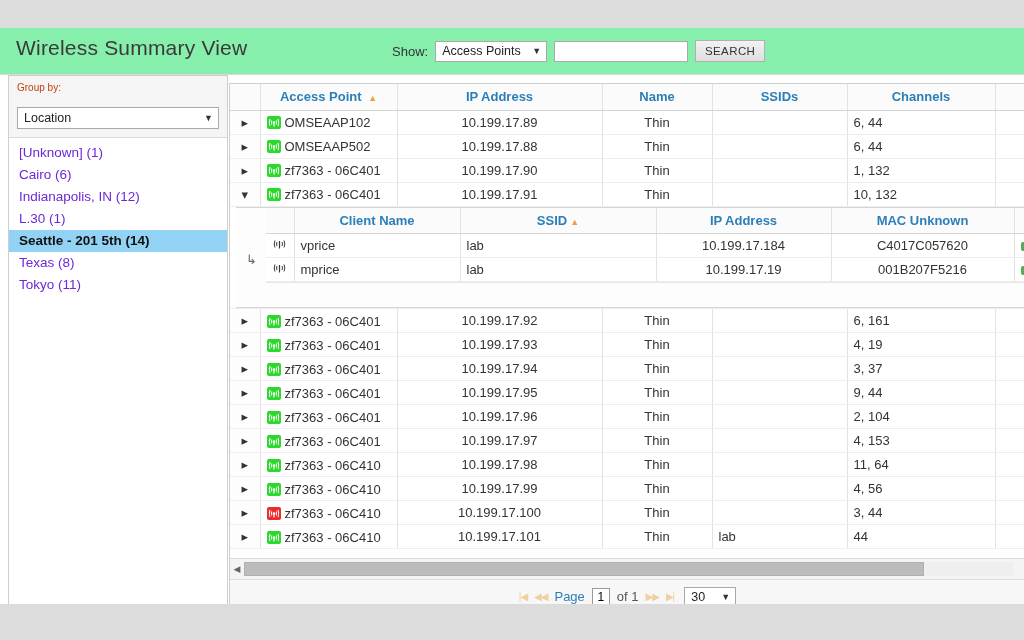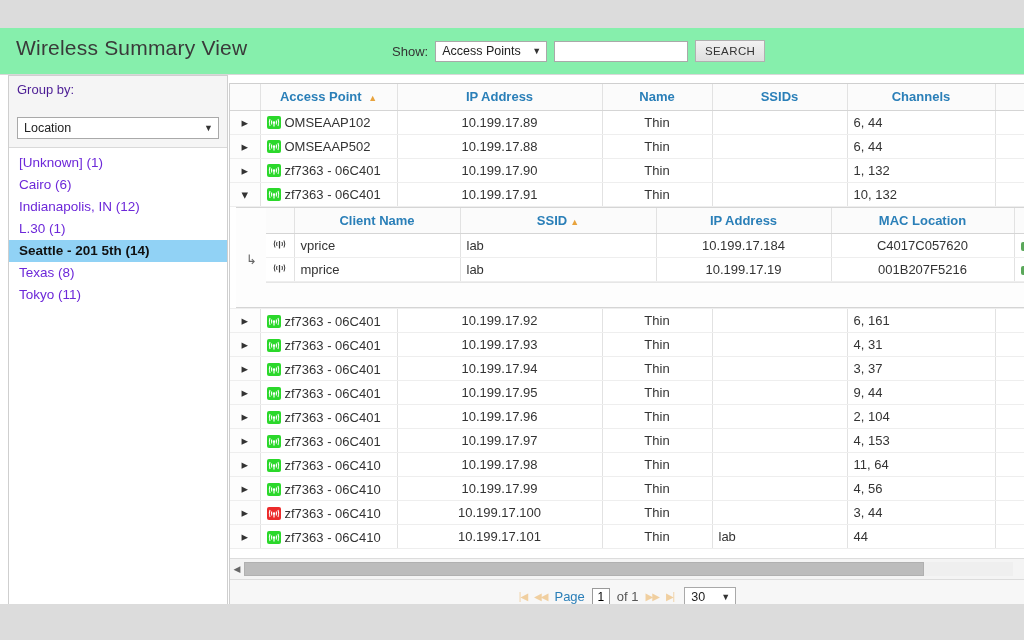"Group by:" #groupby-label { color: #4c1d95 -> #c2410c; font-size: 13px -> 10px; margin-bottom: 20px -> 14px }
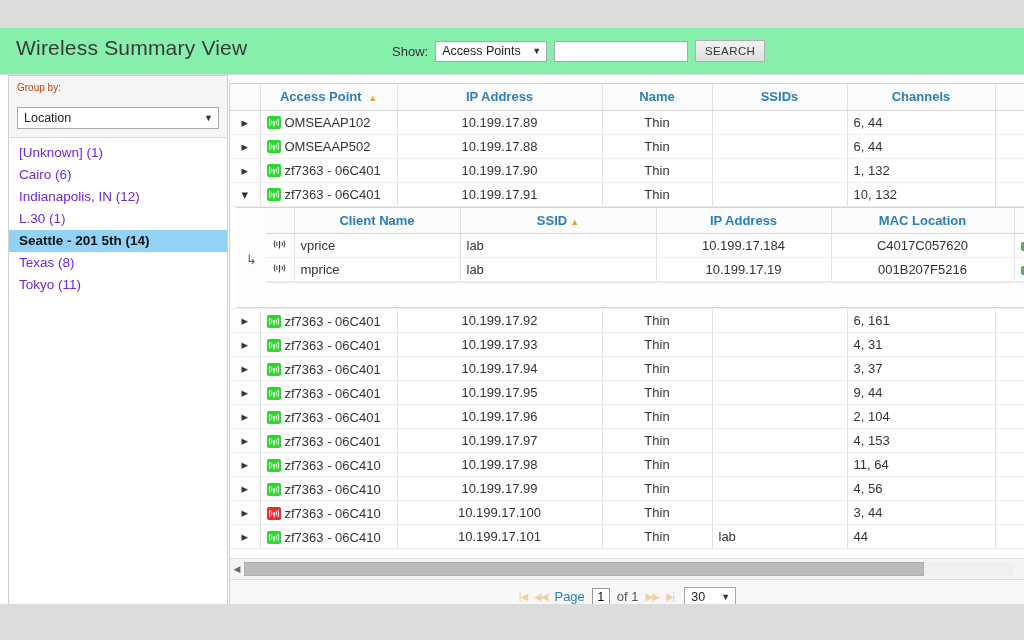"MAC Location" th { text: Location -> Unknown }
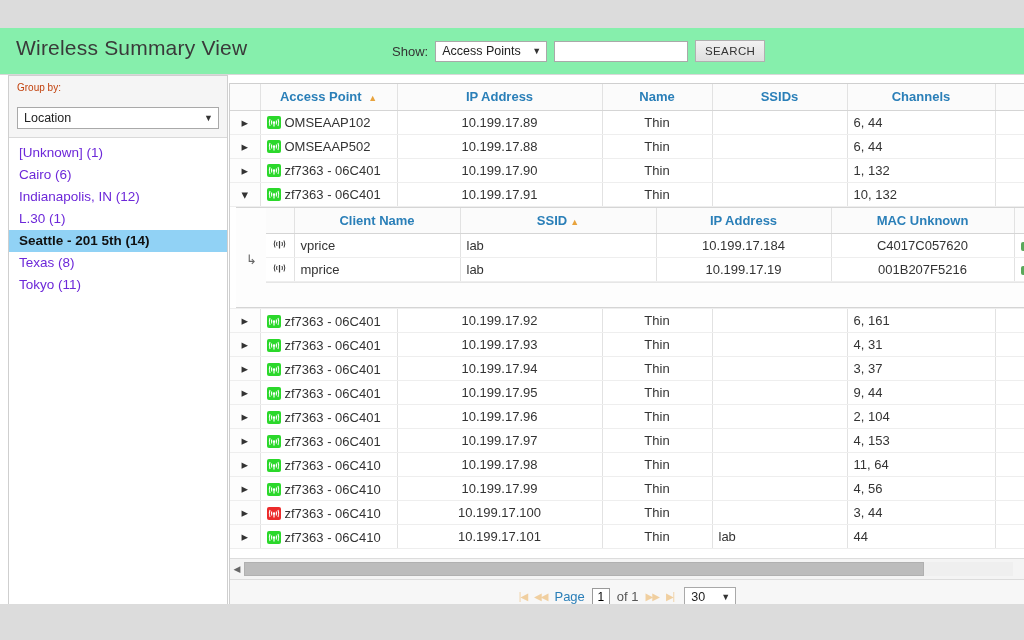"4, 31" td.chan-cell { text: 31 -> 19 }
